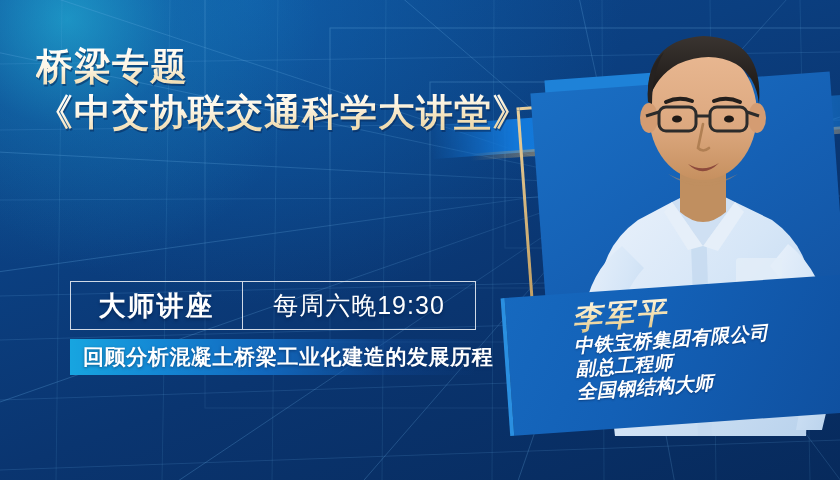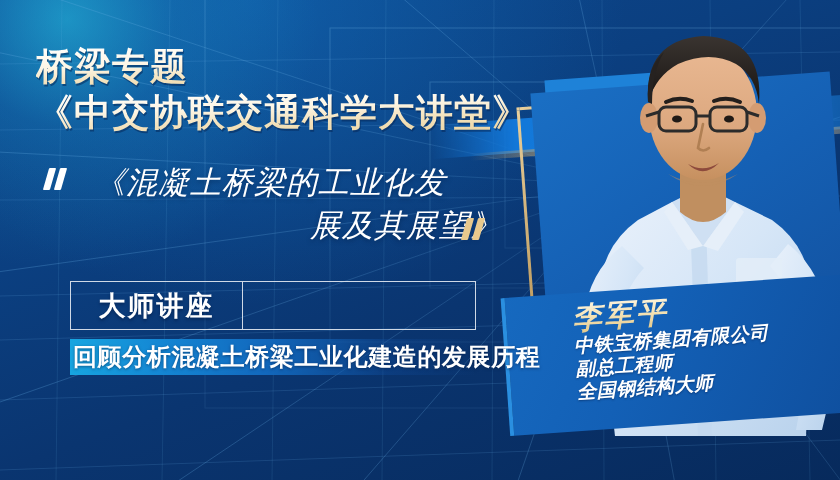"《混凝土桥梁的工业化发" div.quote-block { html: <div> <div><span></span><span></span></div> <div> <span>《混凝土桥梁的工业化发</span> <span>展及其展望》</span> </div> <div><span></span><span></span></div> </div> -> none }
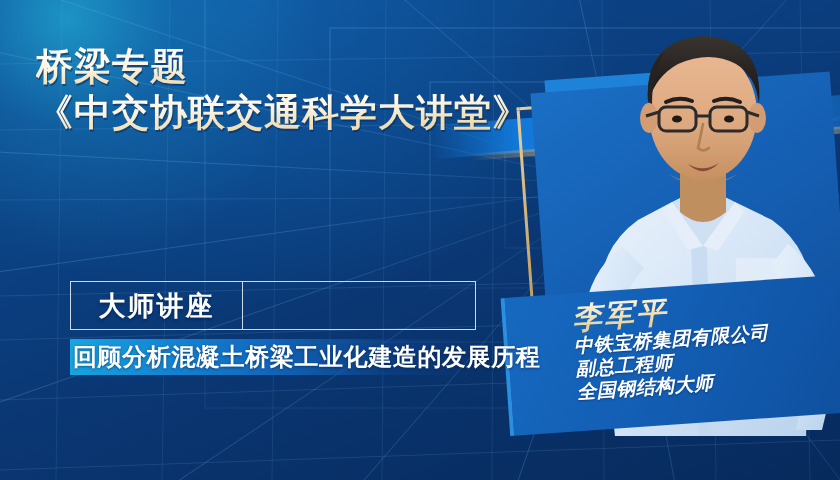"每周六晚19:30" div.cell-b { html: none -> <div> <span>每周六晚19:30</span> </div> }
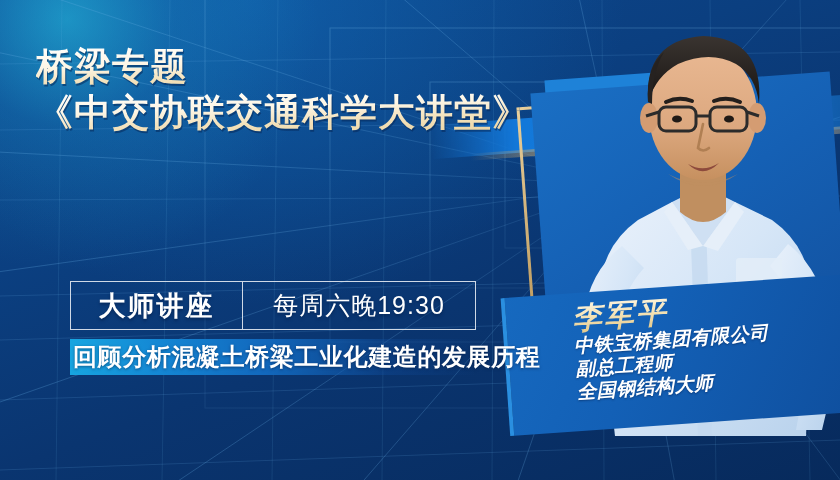"回顾分析混凝土桥梁工业化建造的发展历程" .tagbar span { font-size: 24px -> 21px; padding-left: 3px -> 13px }
